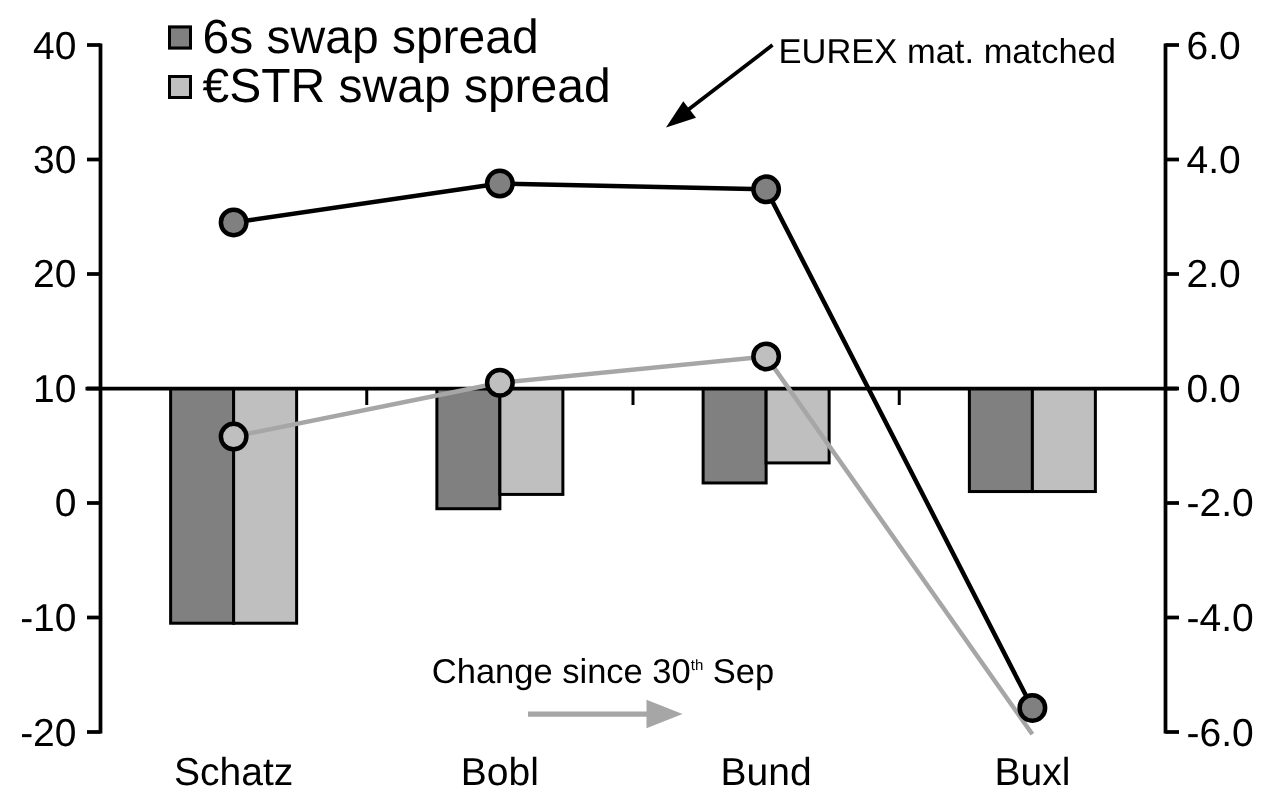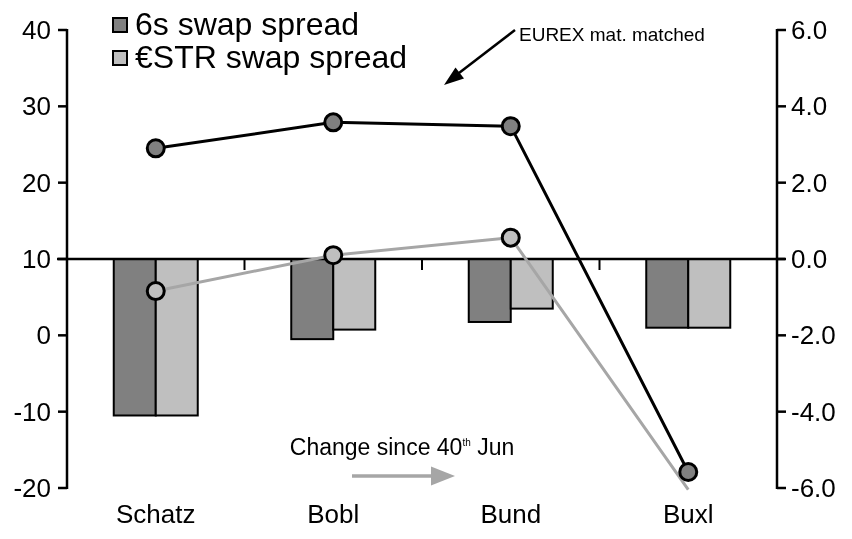"EUREX mat. matched" .annotation { font-size: 19px -> 23px }
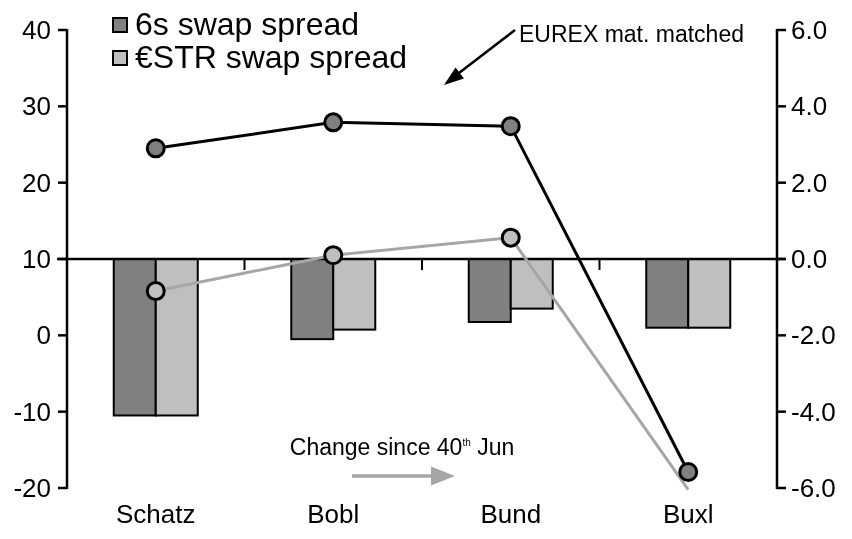"Change since 40" span { text: 40 -> 30 }
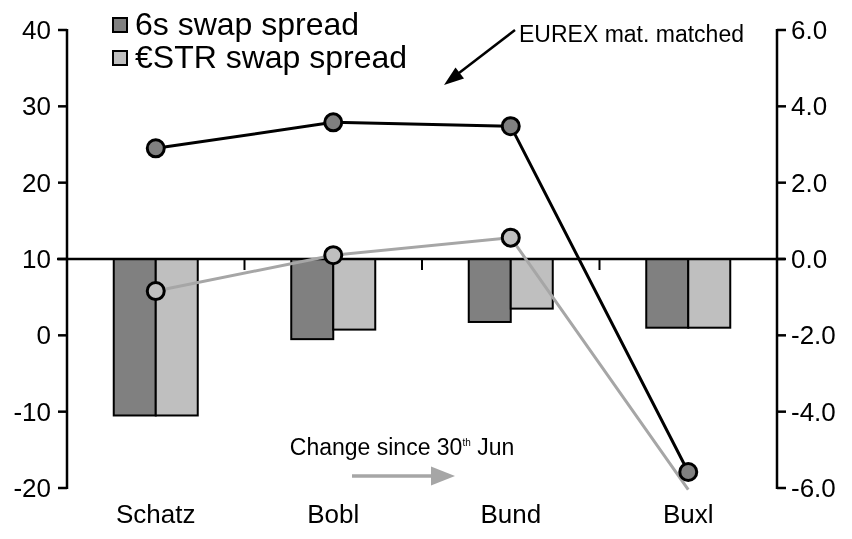"Jun" span { text: Jun -> Sep }
